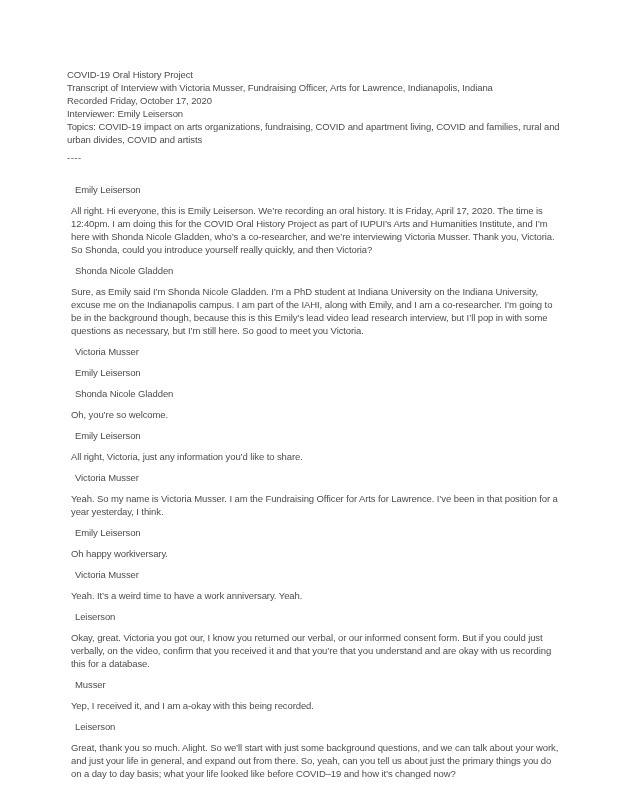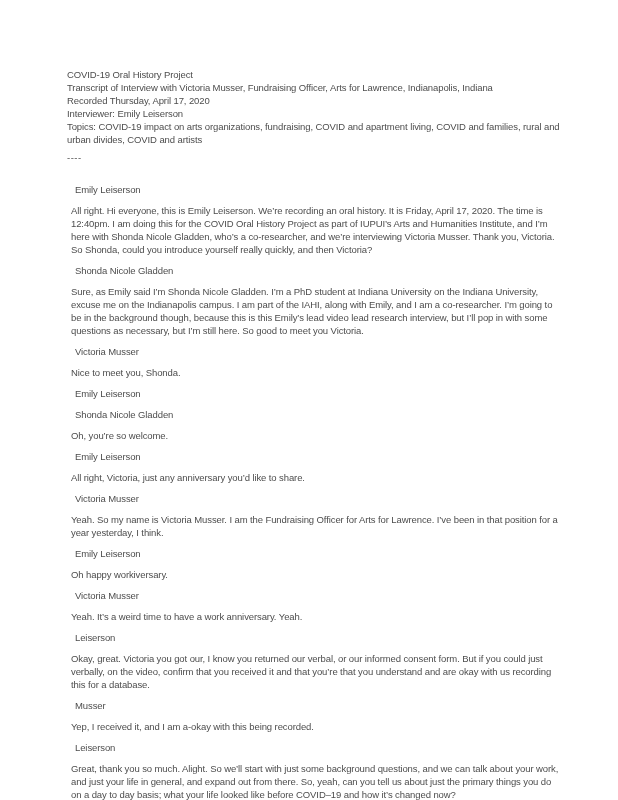"Recorded Thursday, April 17, 2020" div.header-line { text: Thursday, April -> Friday, October }
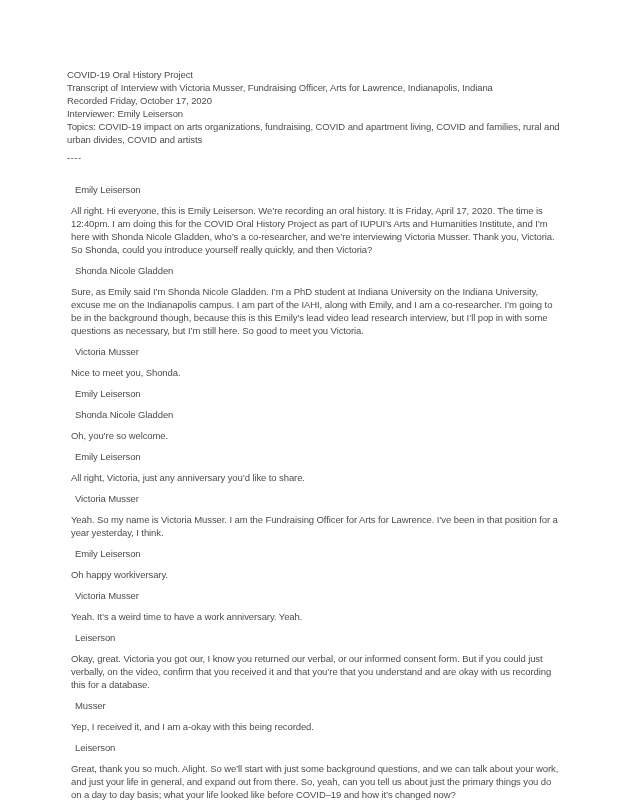"Nice to meet you, Shonda." div.speech { html: <div>Nice to meet you, Shonda.</div> -> none }
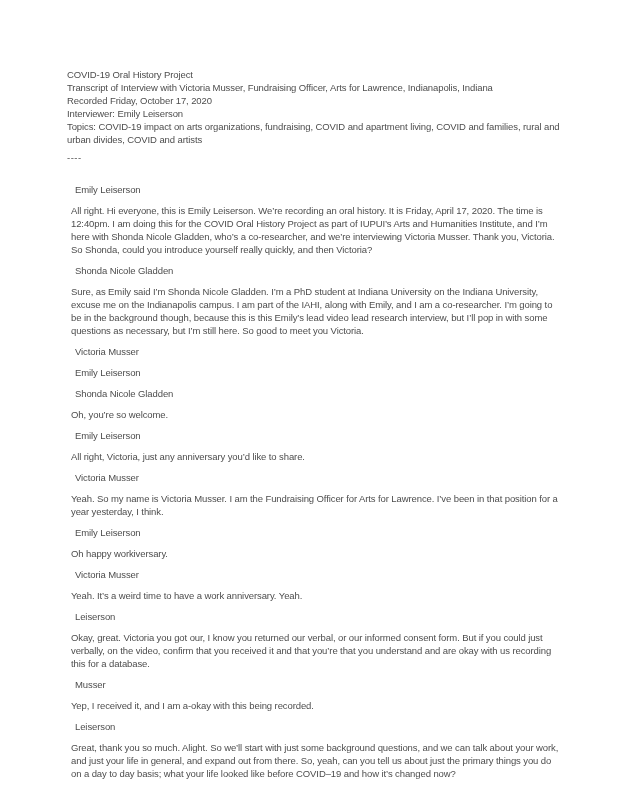"All right, Victoria, just any" div.speech { text: anniversary -> information }
